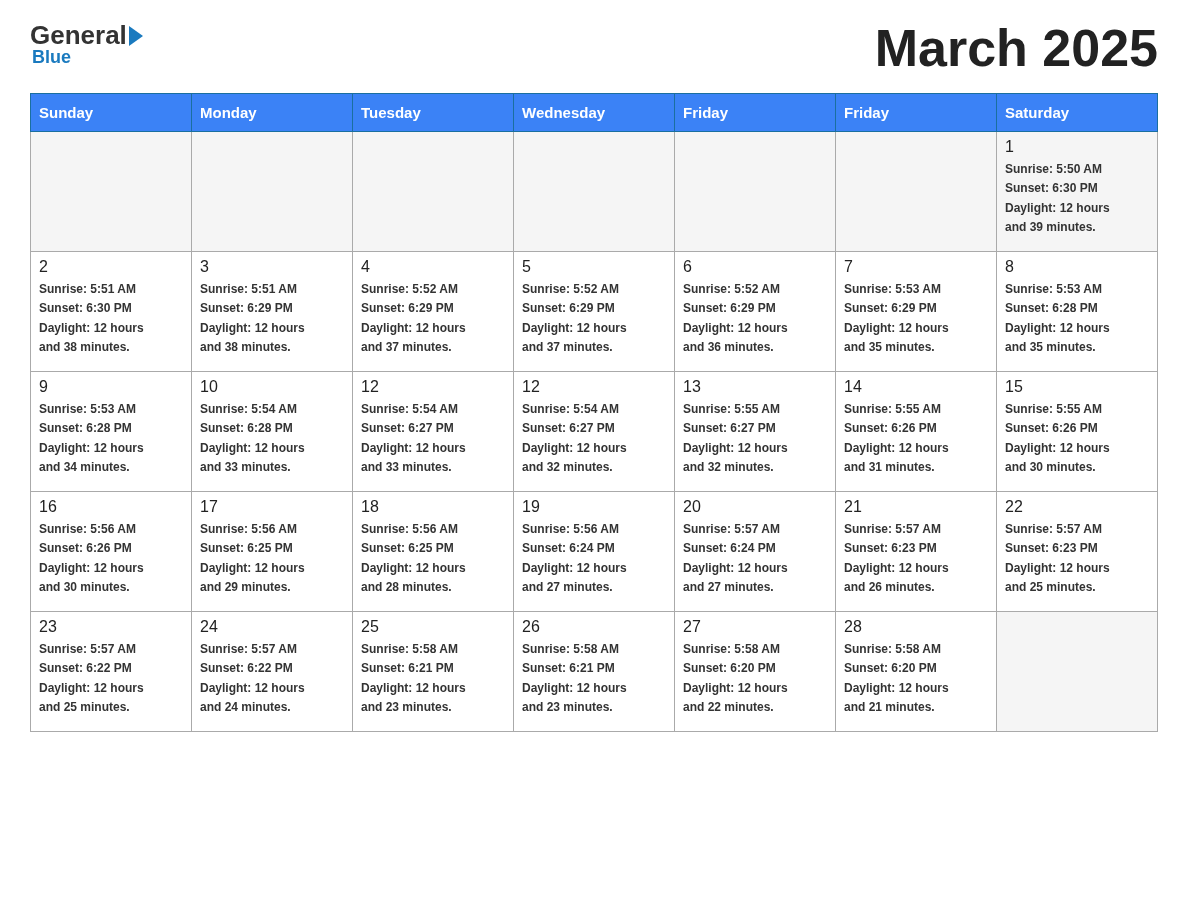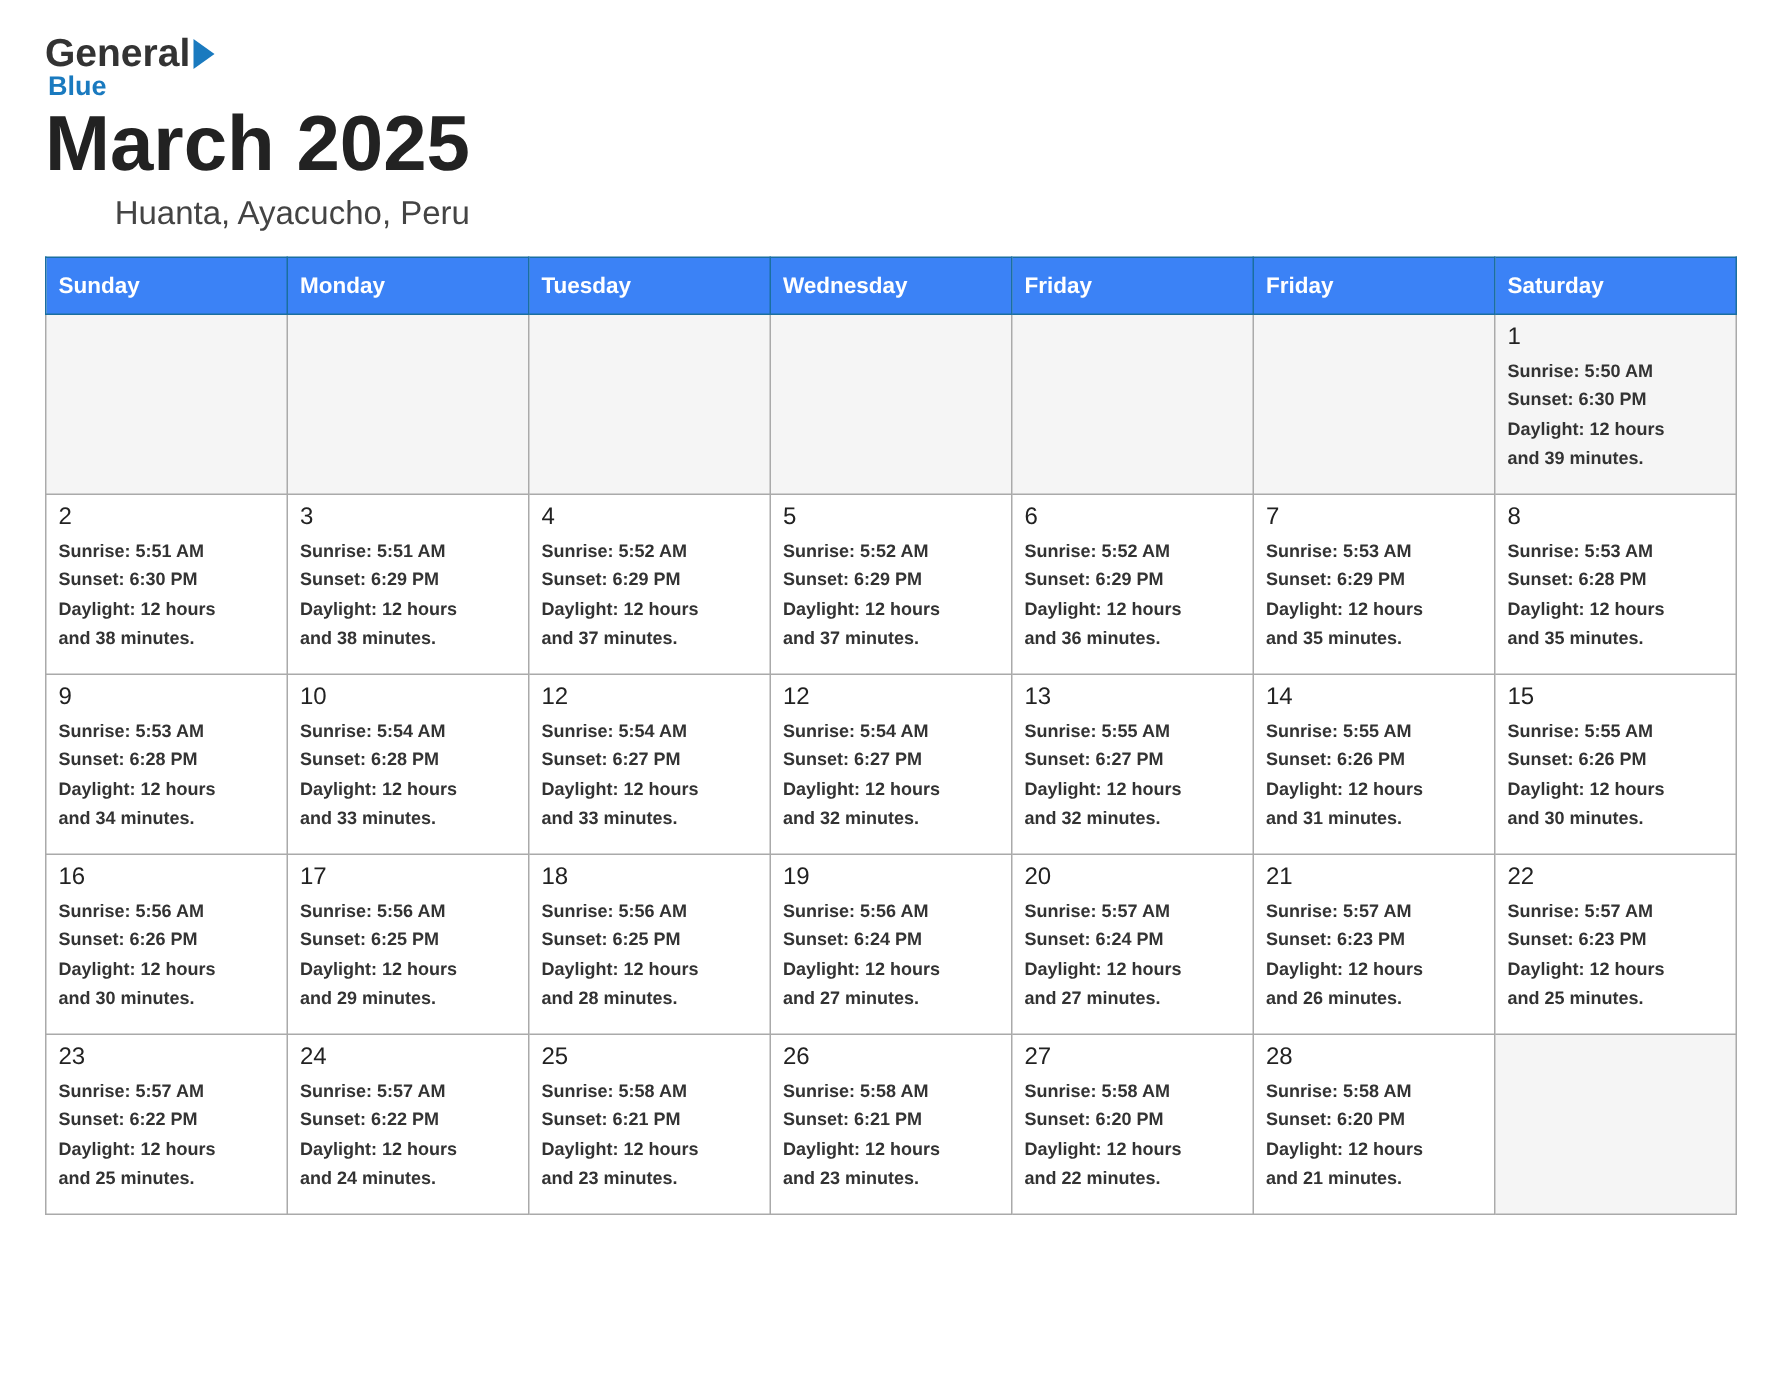"General" .header { flex-direction: column -> none }
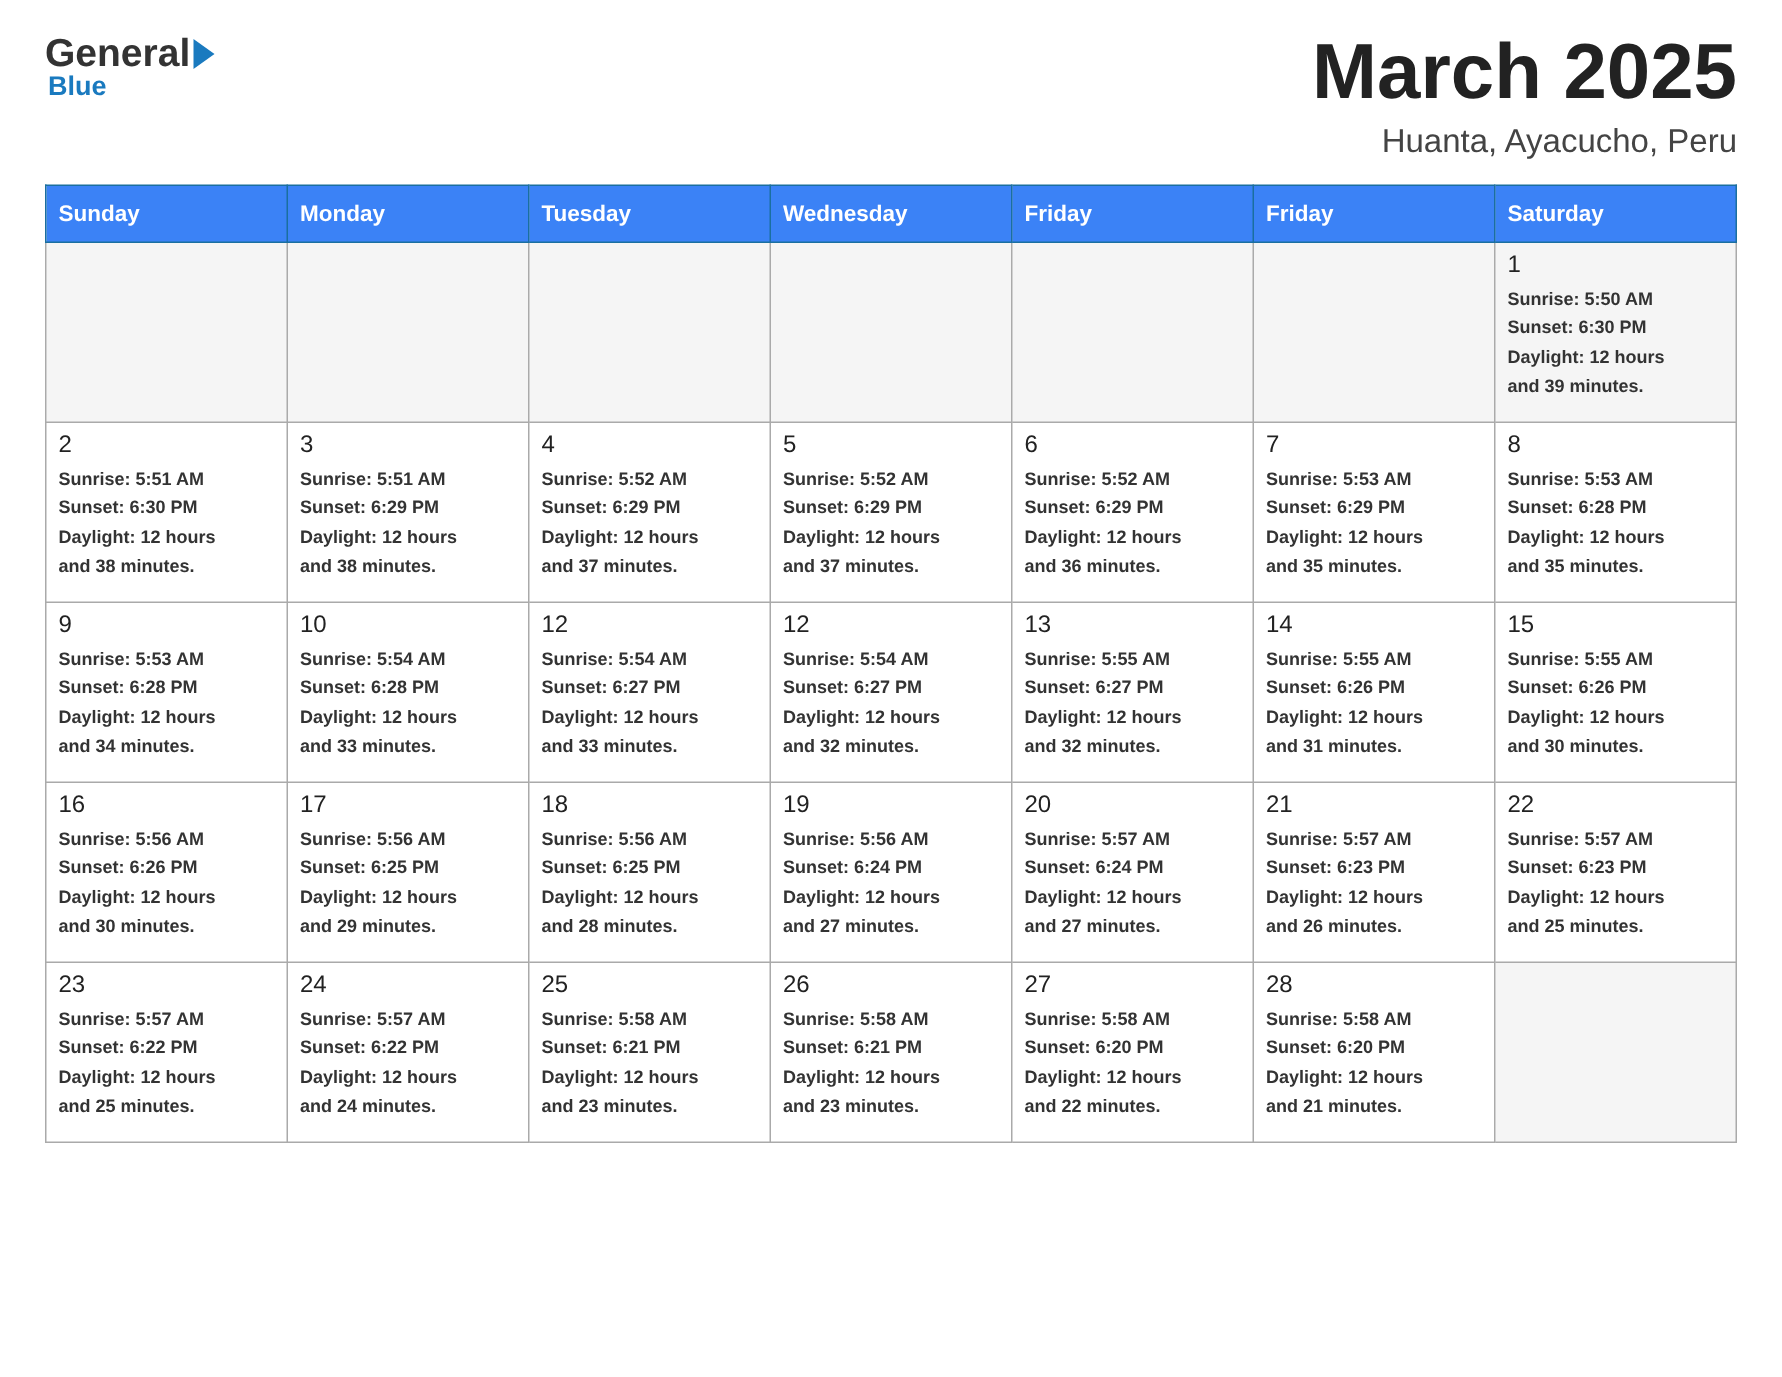"Huanta, Ayacucho, Peru" div.calendar-subtitle { html: <div>Huanta, Ayacucho, Peru</div> -> none }
